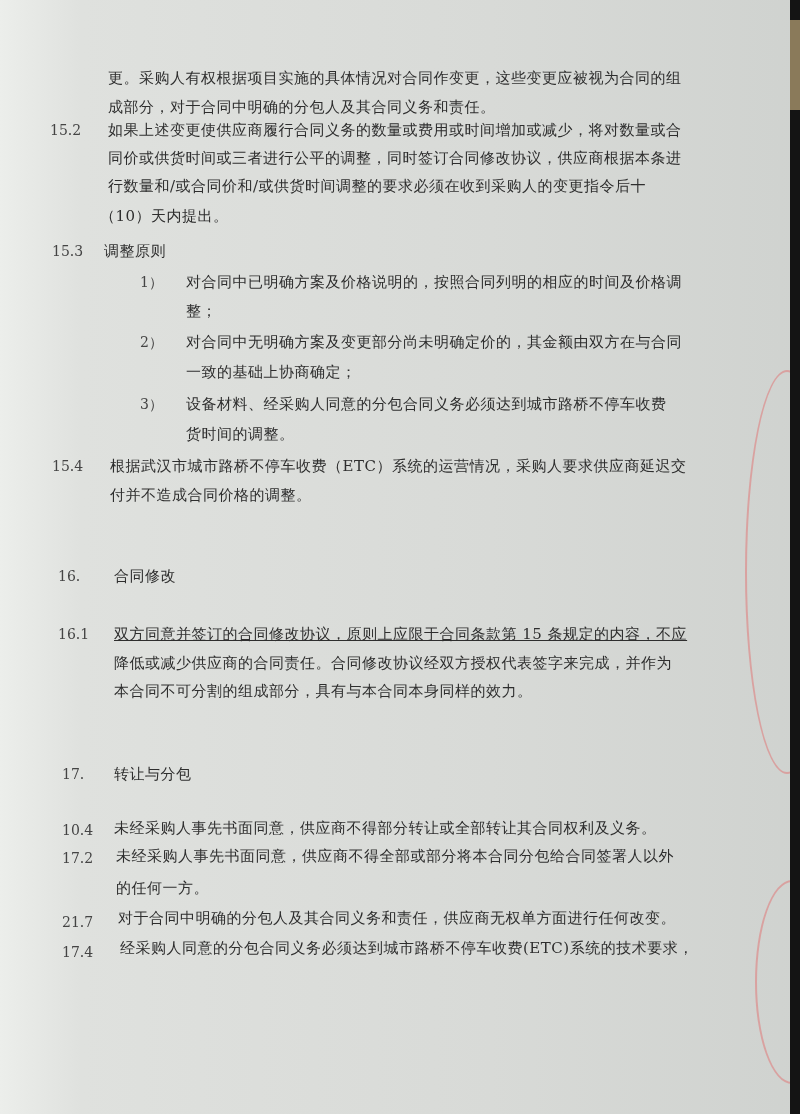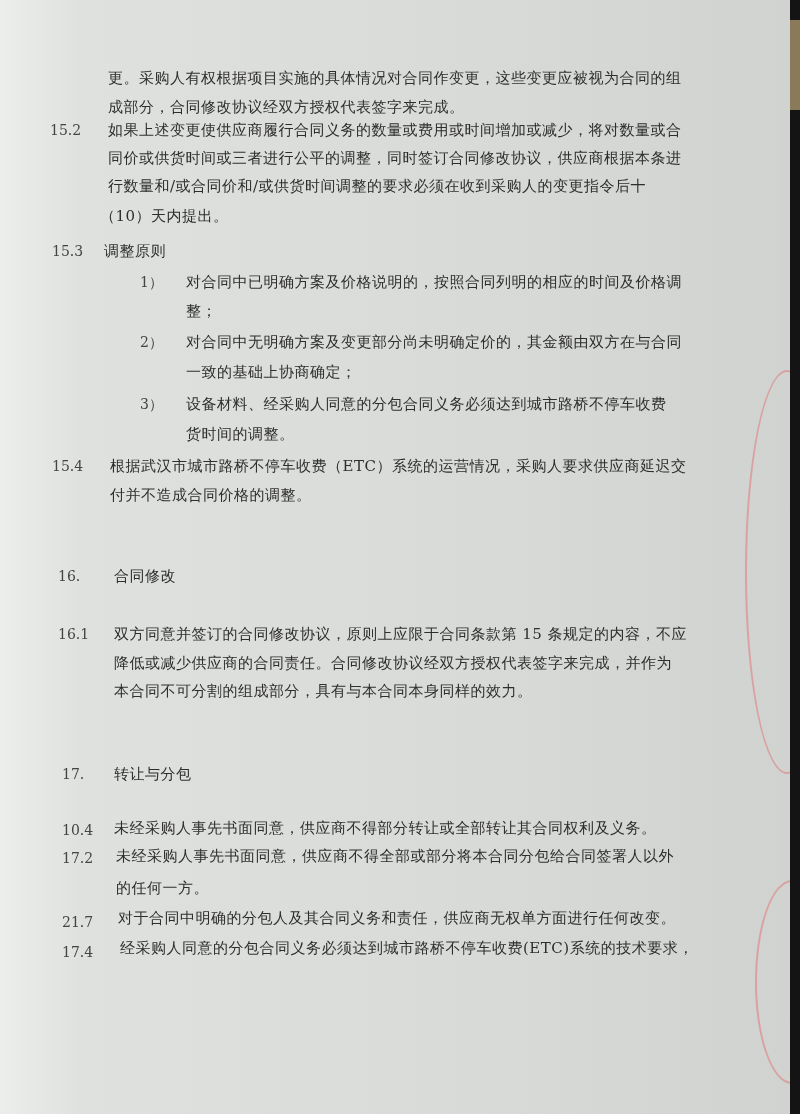"成部分，合同修改协议经双方授权代表签字来完成。" div.line { text: 合同修改协议经双方授权代表签字来完成 -> 对于合同中明确的分包人及其合同义务和责任 }
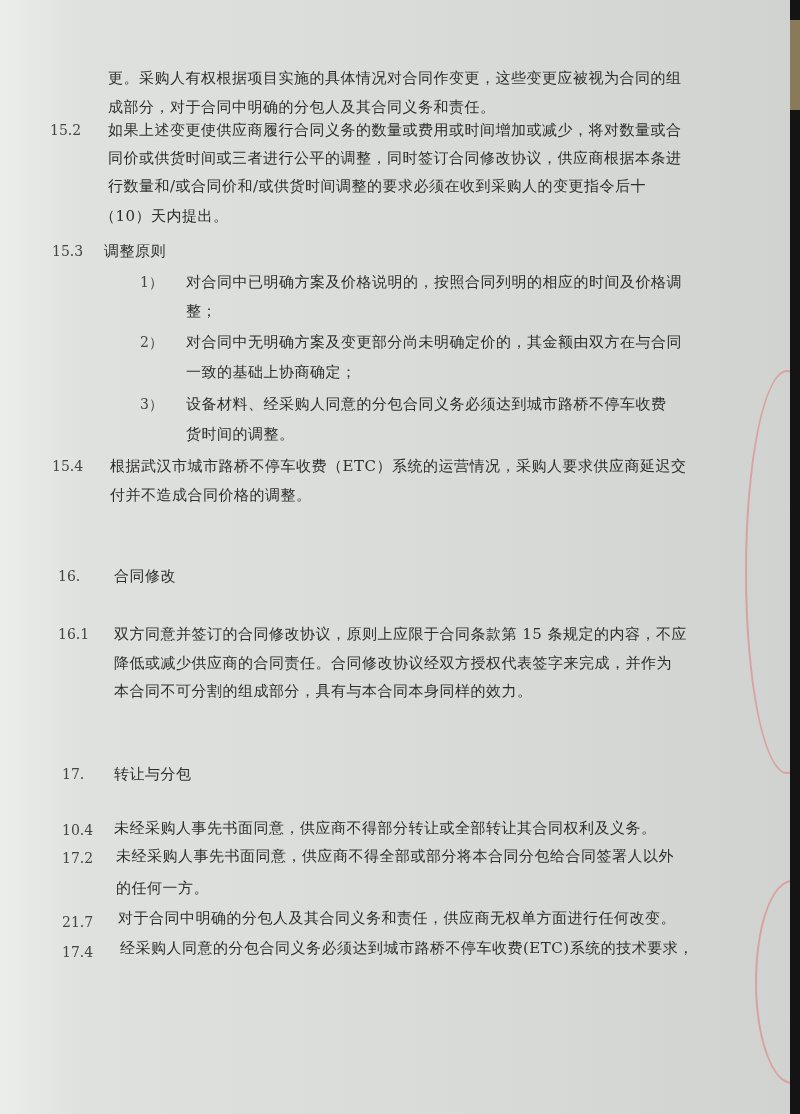"双方同意并签订的合同修改协议，原则上应限于合同条款第 15 条规定的内容，不应" div.line { text-decoration: none -> underline }
